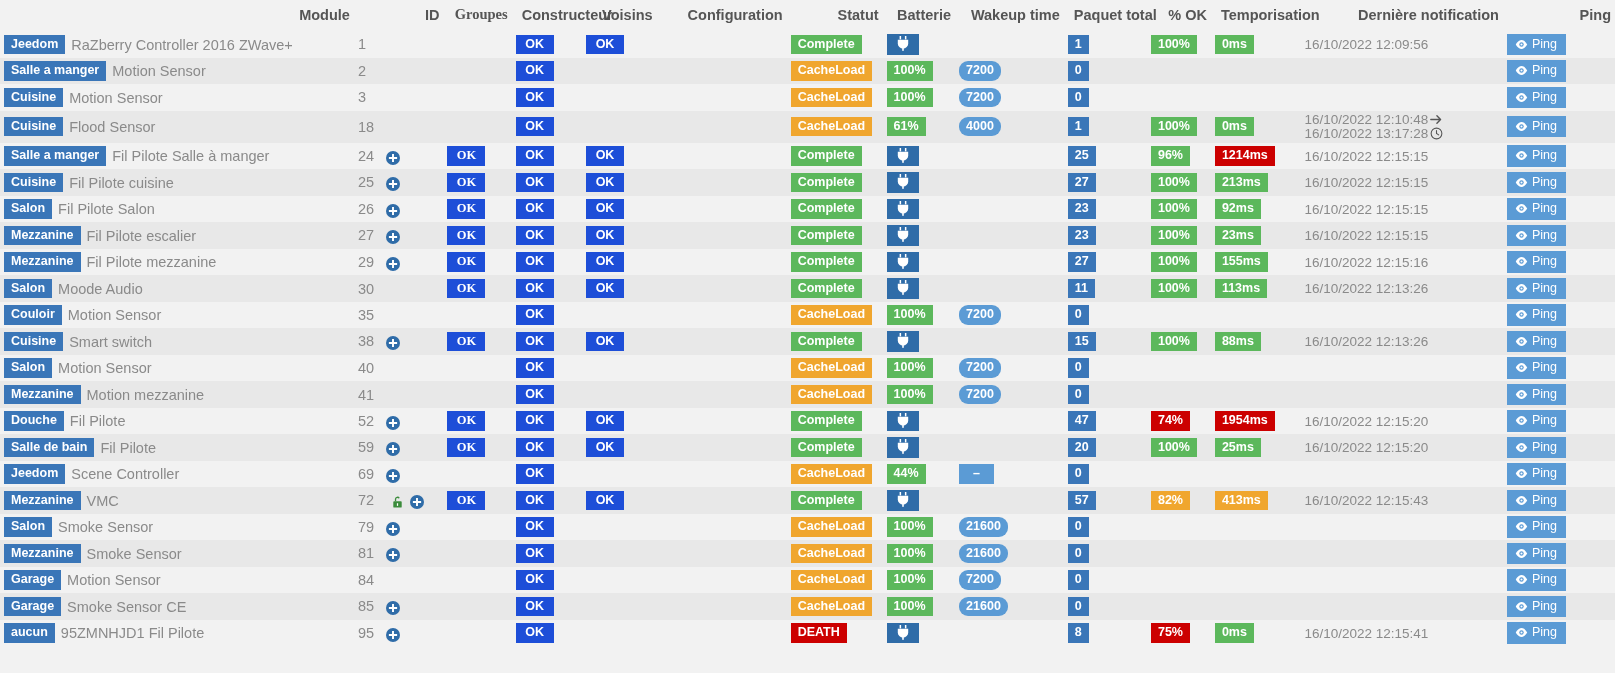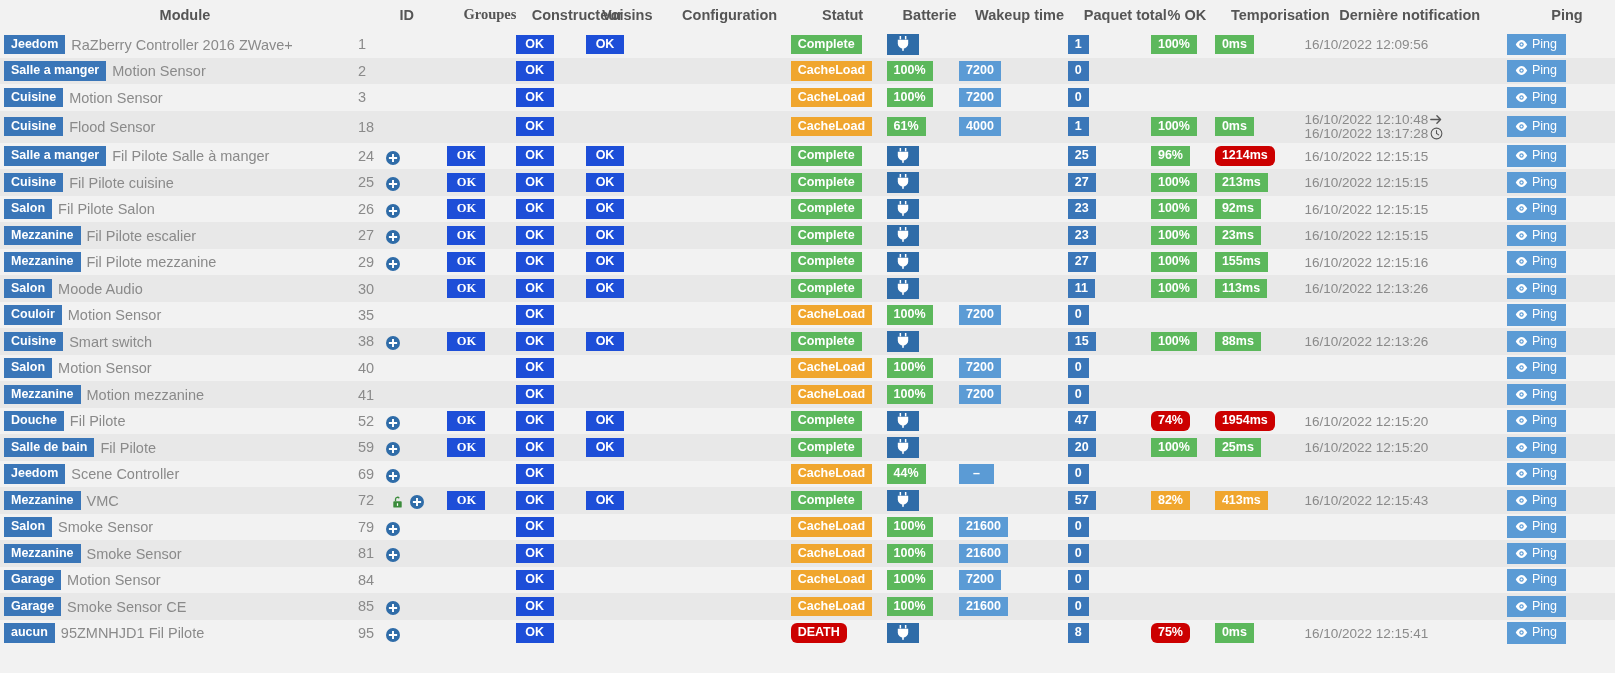"Module" #zwave-table thead th { padding: 6px 4px 8px 20px -> 6px 4px 8px 10px; text-align: center -> right }
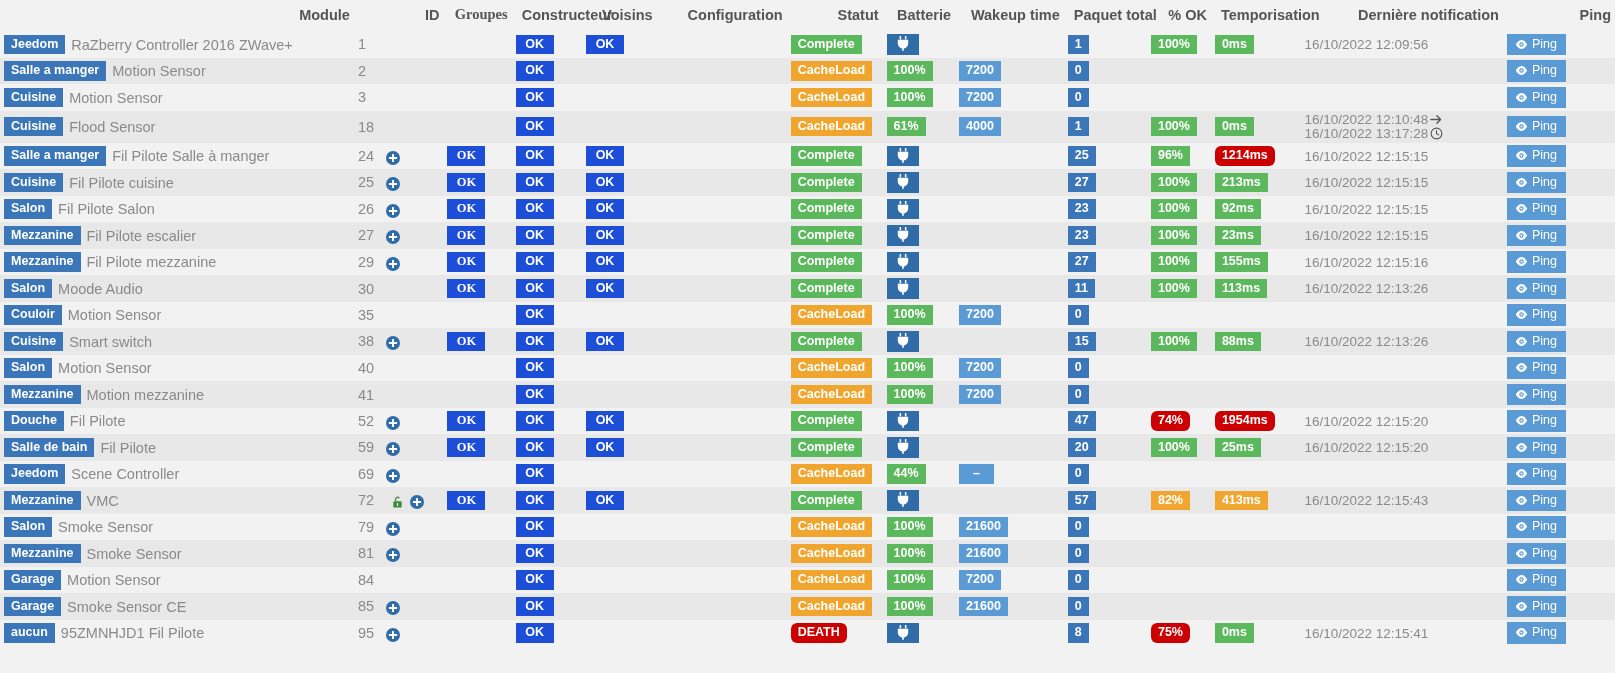"7200" .badge-light { border-radius: none -> 9px }
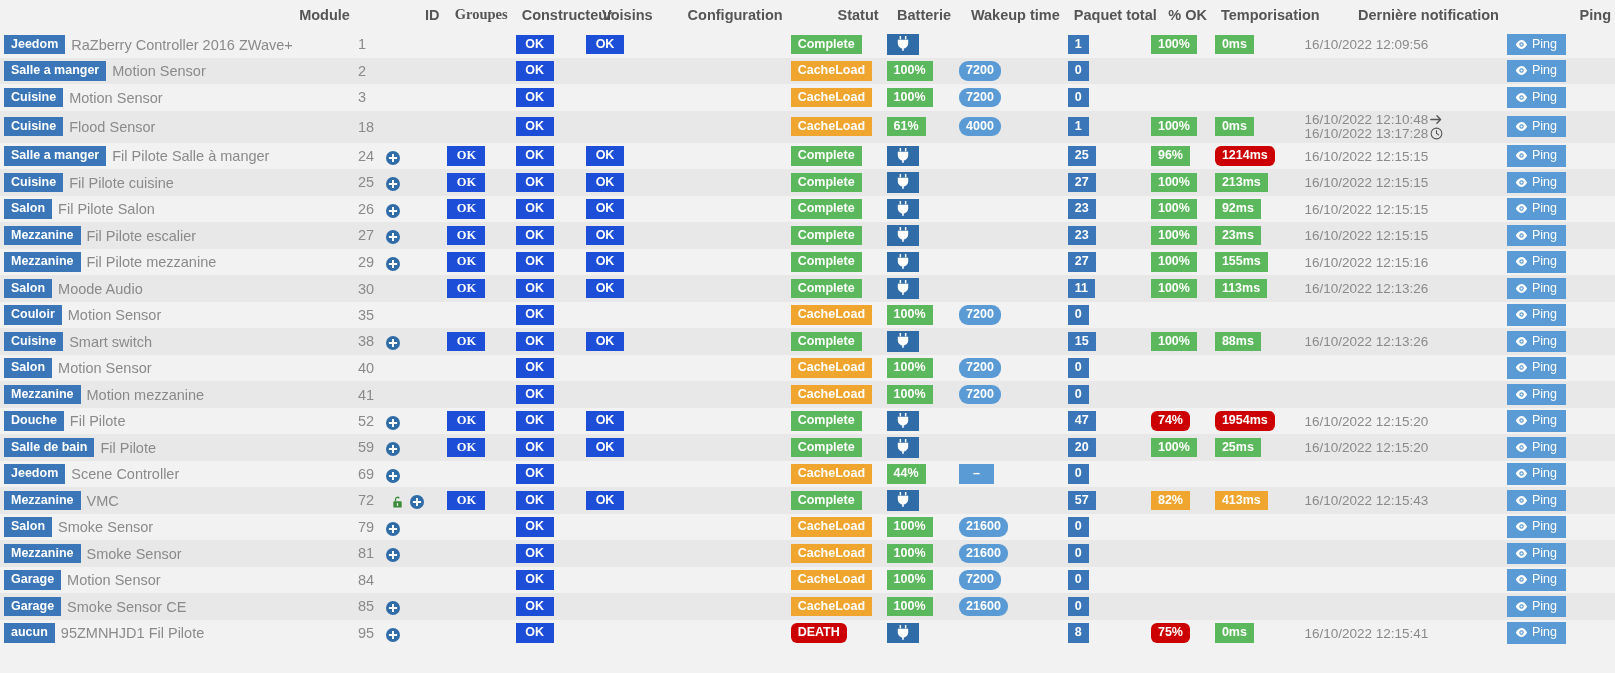"1214ms" .badge-danger { border-radius: 6px -> none }
